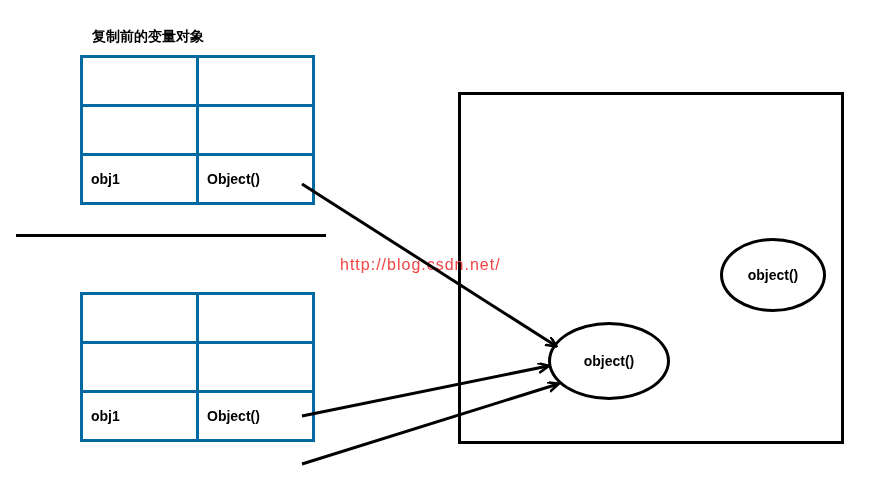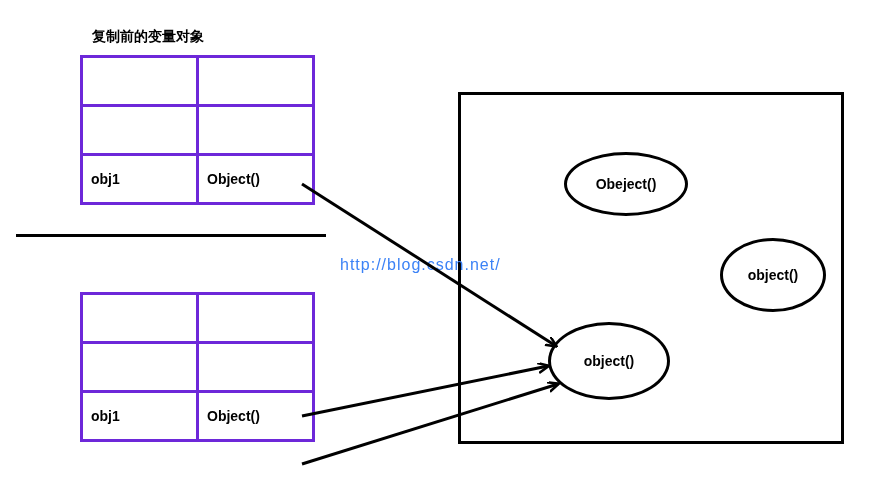"obj1" .vo-table td { border: 3px solid #6d28d9 -> 3px solid #0369a1 }
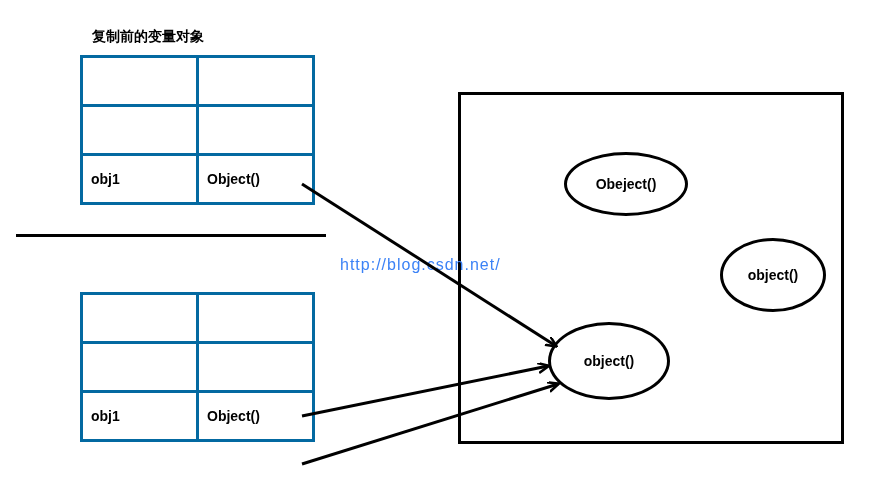"Obeject()" div.ellipse { html: <div> <span>Obeject()</span> </div> -> none }
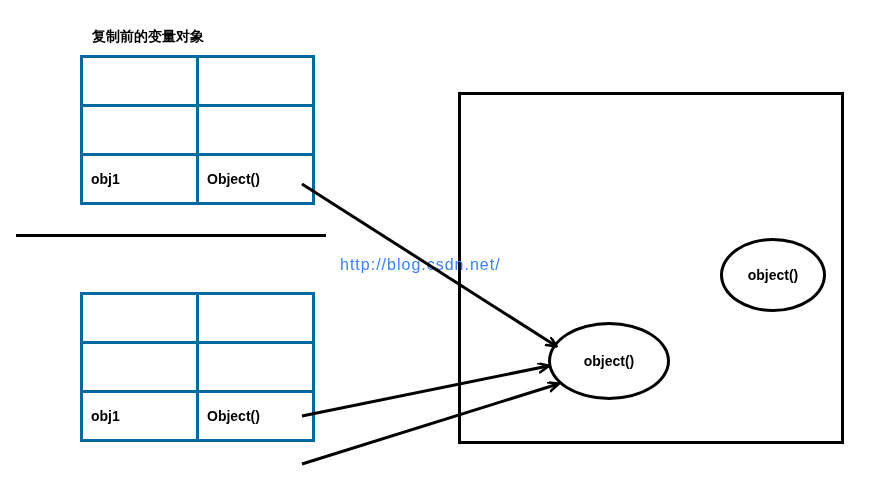"http://blog.csdn.net/" .watermark { color: #3b82f6 -> #ef4444 }
